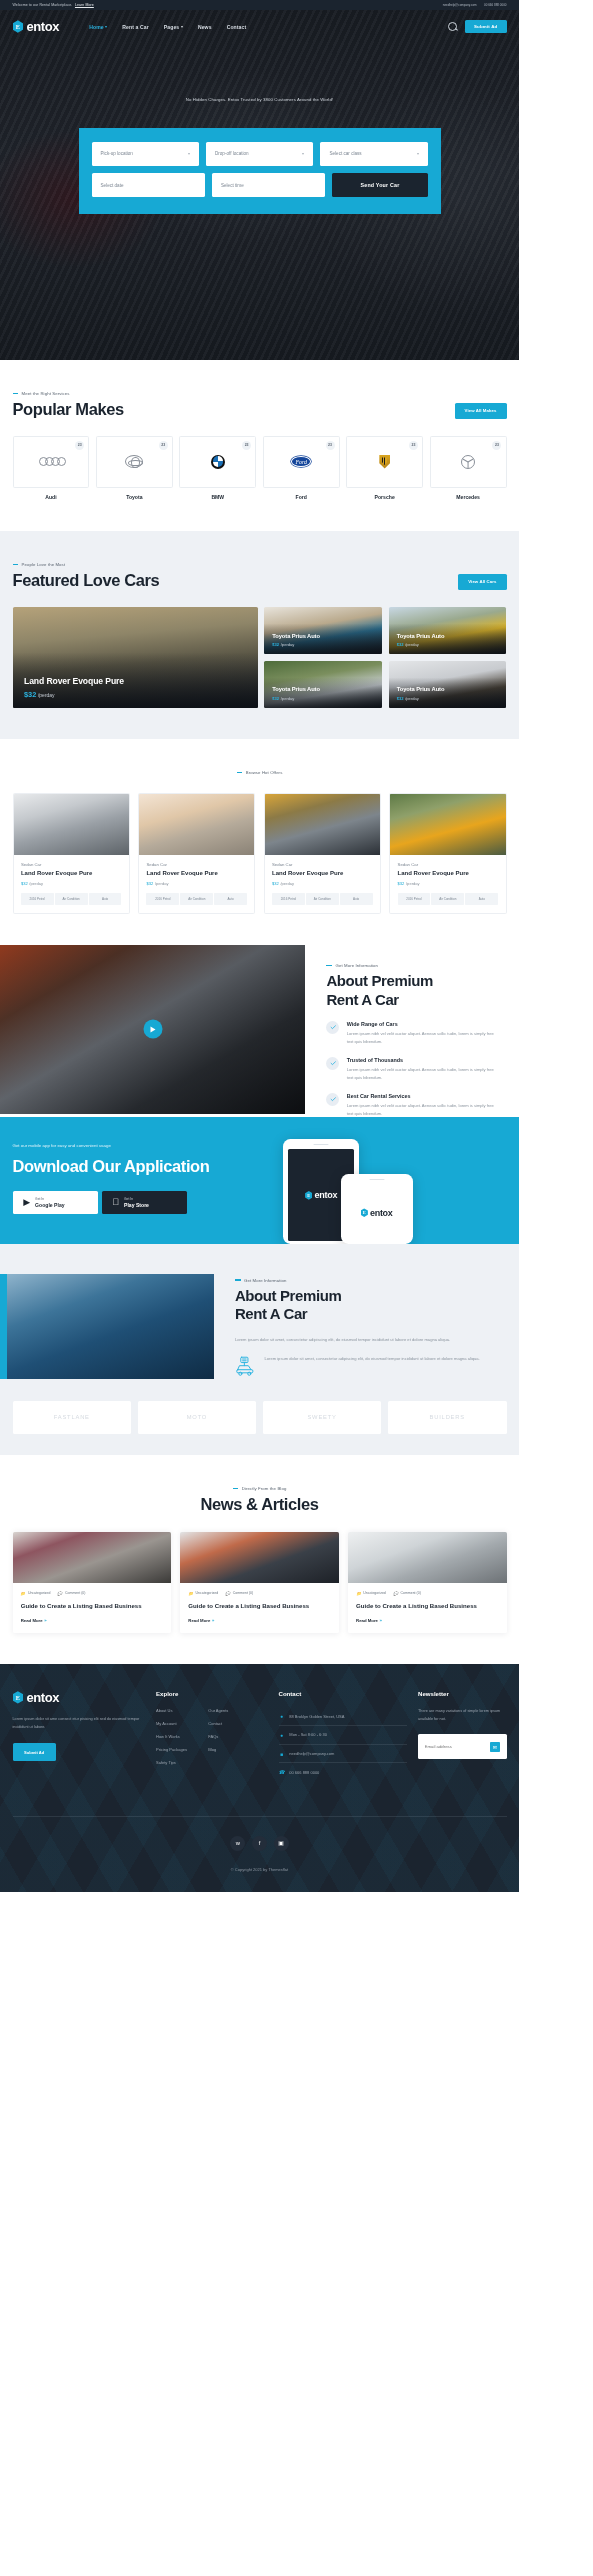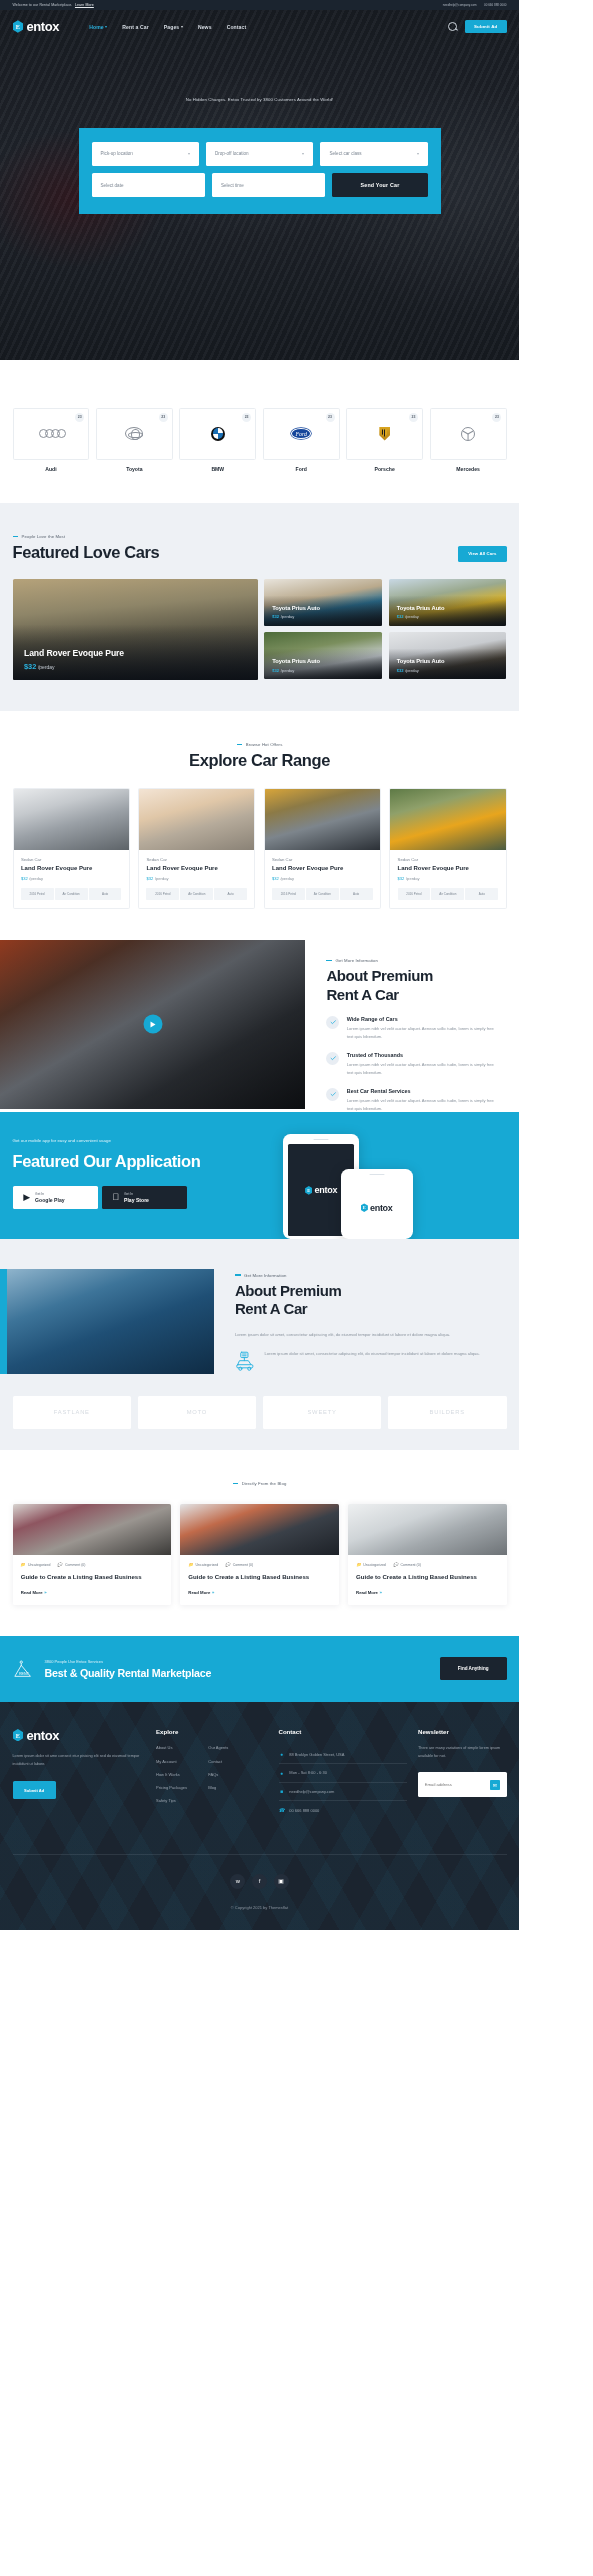"Popular Makes" div.sec-head { html: none -> <div> <div> <div> <i></i> <span>Meet the Right Services</span> </div> <div>Popular Makes</div> </div> <button>View All Makes</button> </div> }
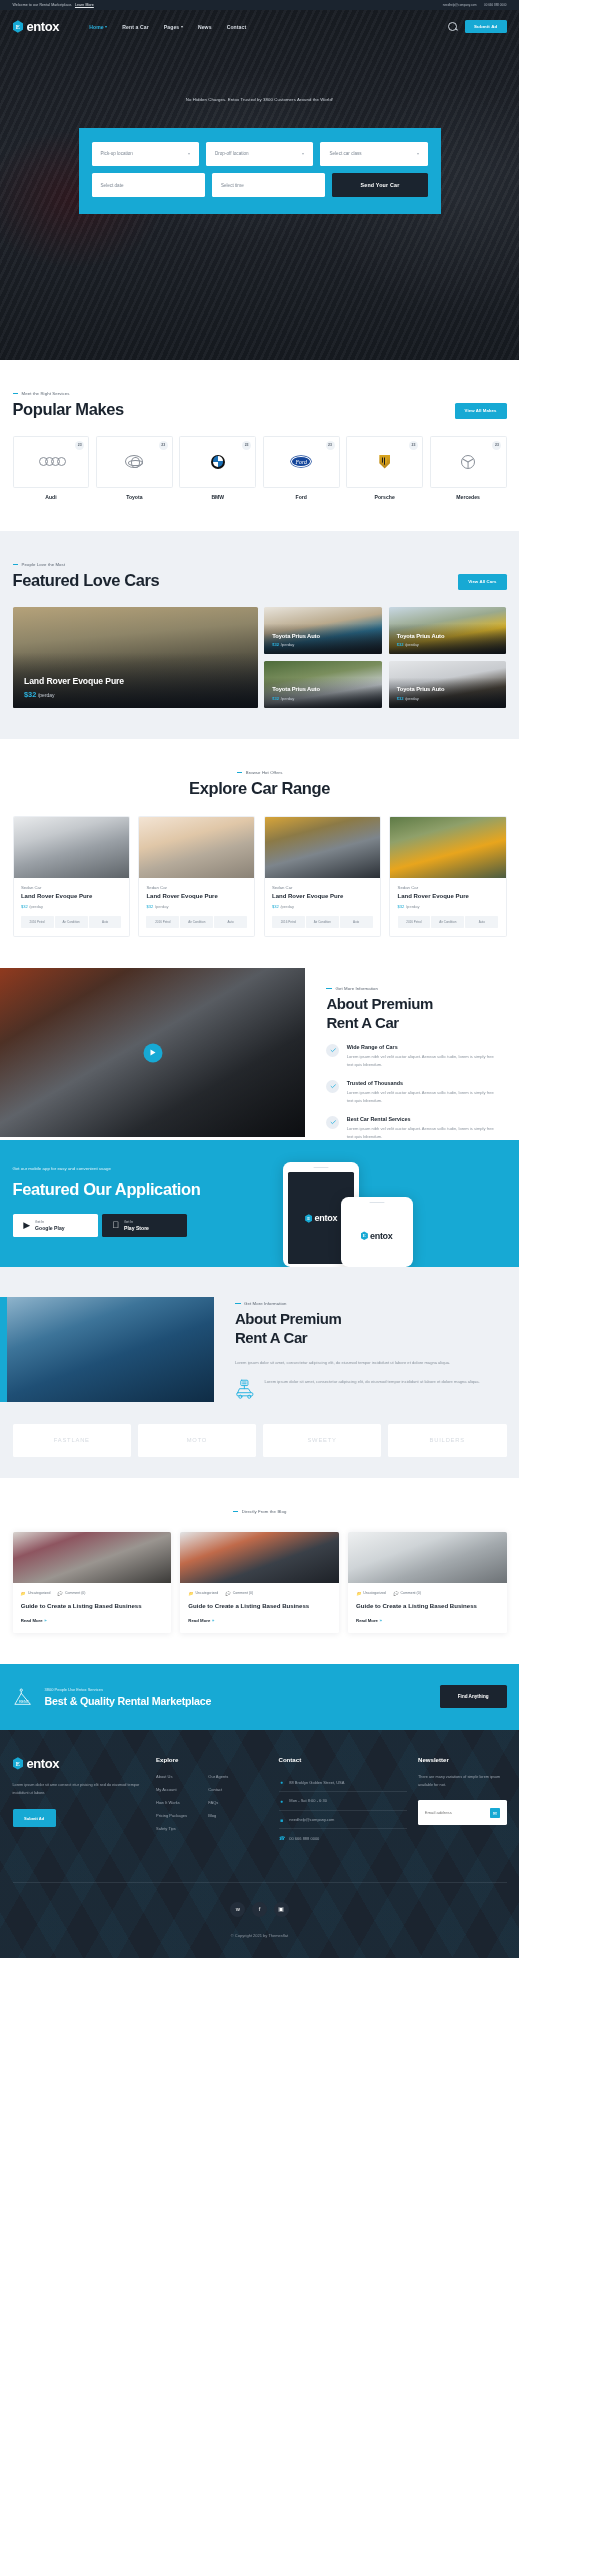"Explore Car Range" div.sec-title { html: <div>Explore Car Range</div> -> none }
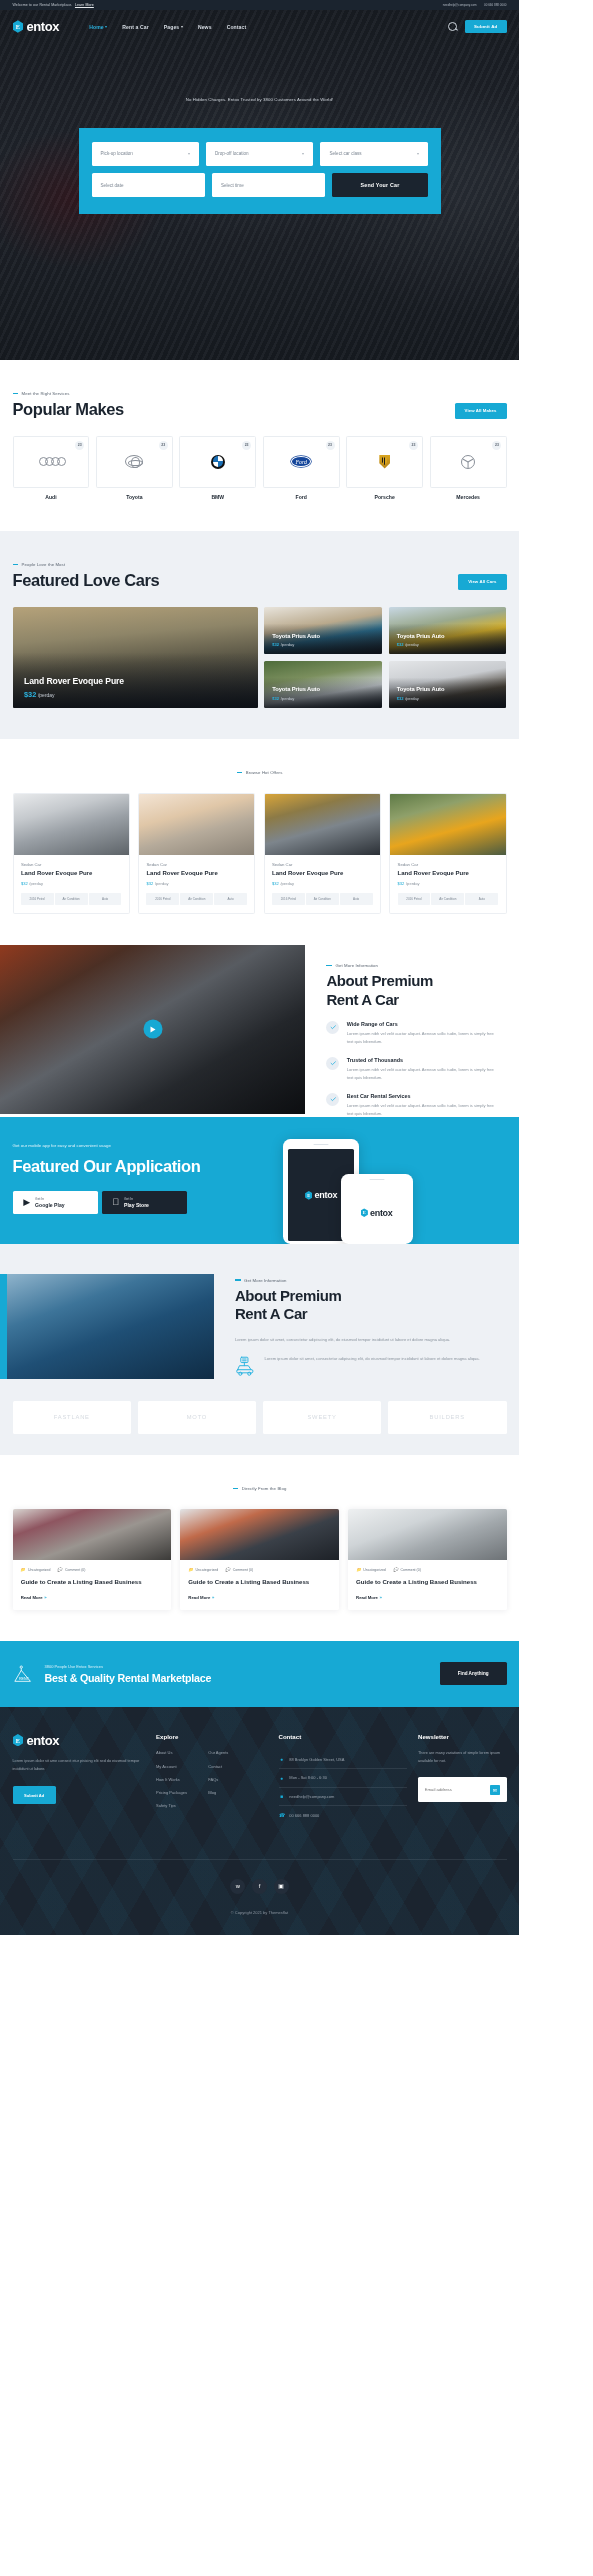"Featured Our Application" div.app-title { text: Featured -> Download }
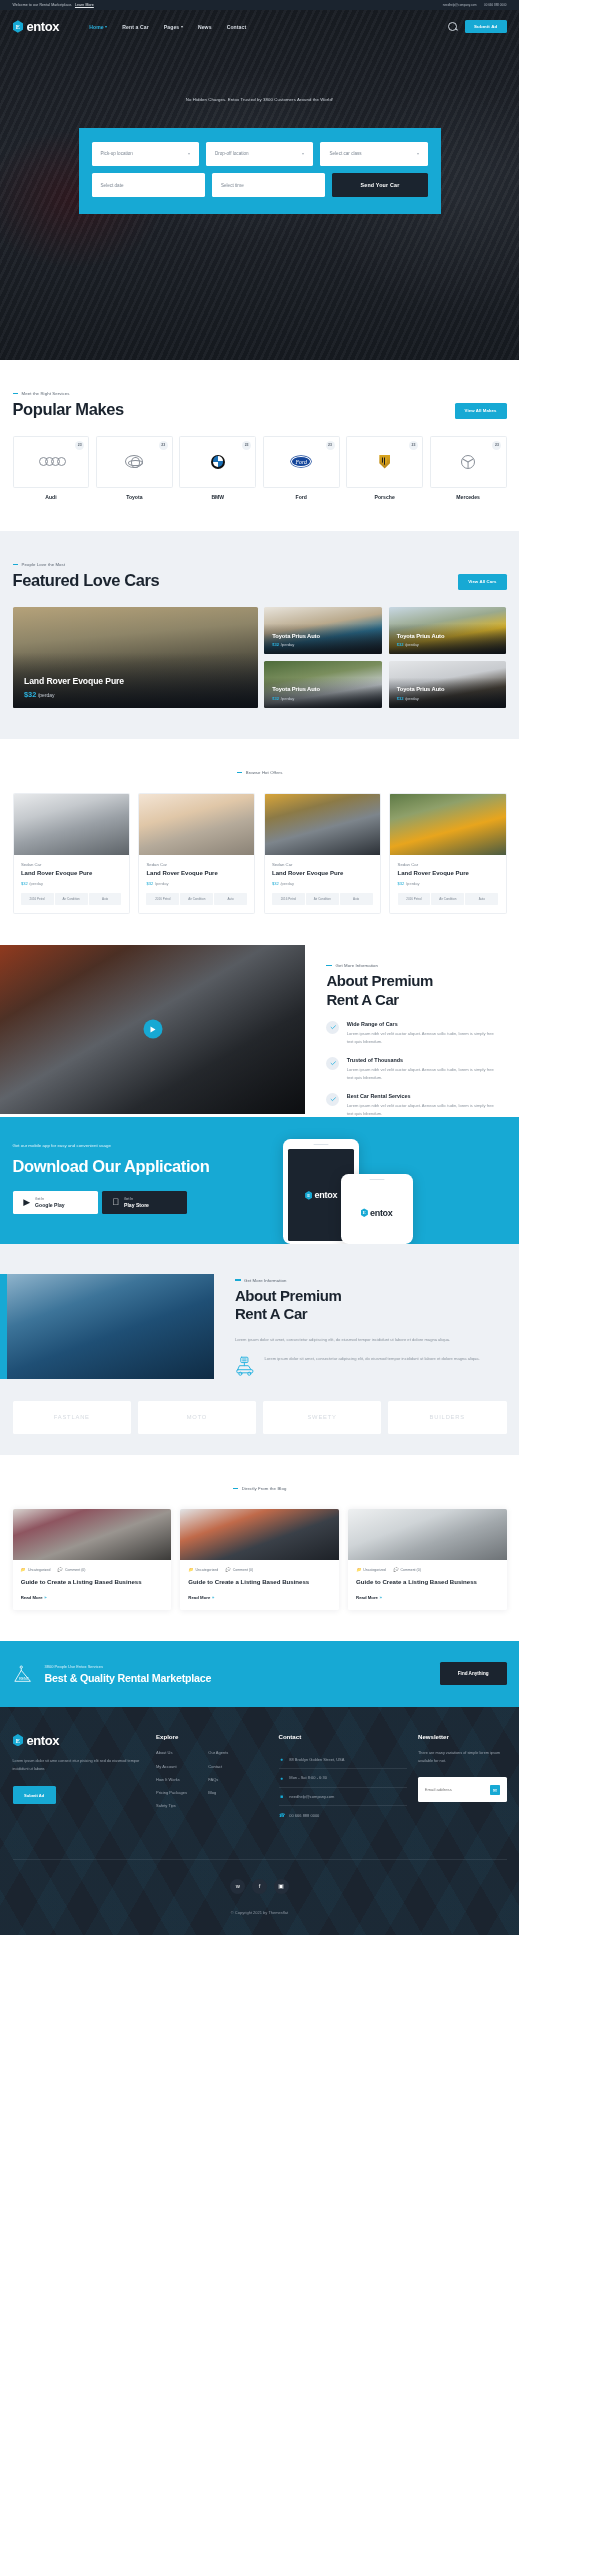"News & Articles" div.sec-title { html: none -> <div>News &amp; Articles</div> }
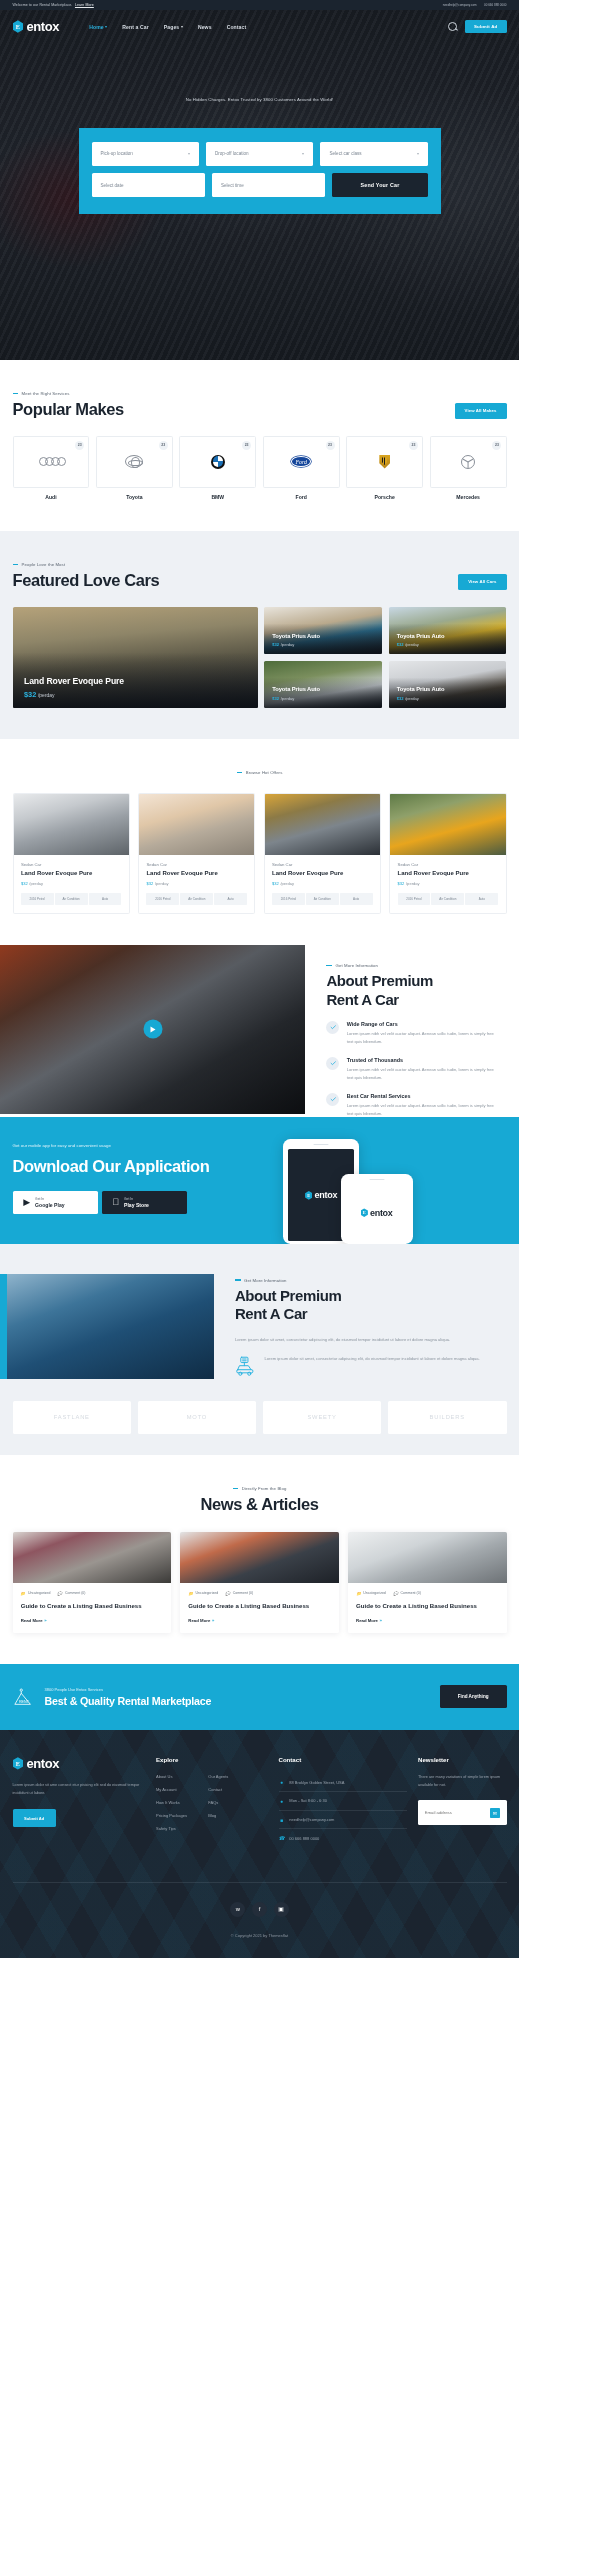"Best & Quality Rental Marketplace" div.cta { html: <div> <div> <svg> <circle></circle> <line></line> <path></path> <text>RENT</text> </svg> <div> <div>3800 People Use Entox Services</div> <div>Best &amp; Quality Rental Marketplace</div> </div> <button>Find Anything</button> </div> </div> -> none }
